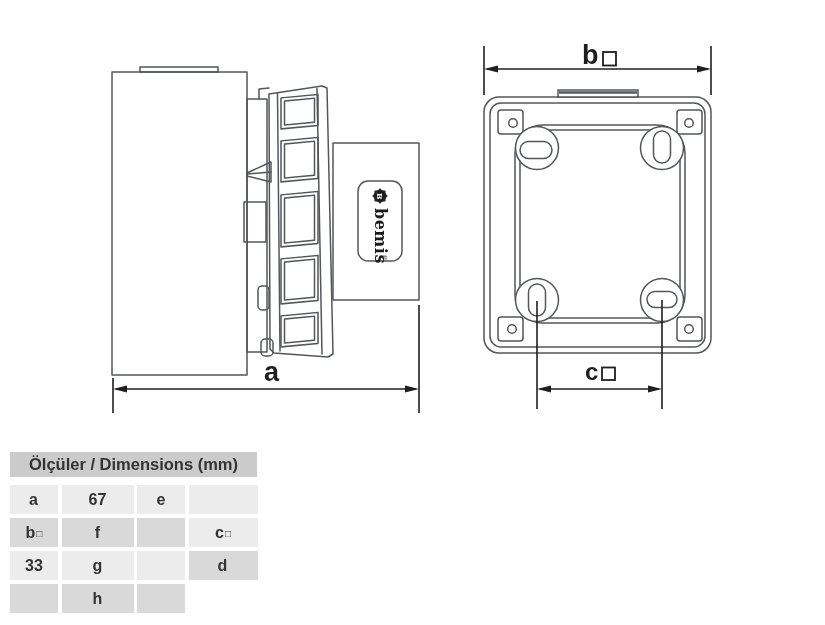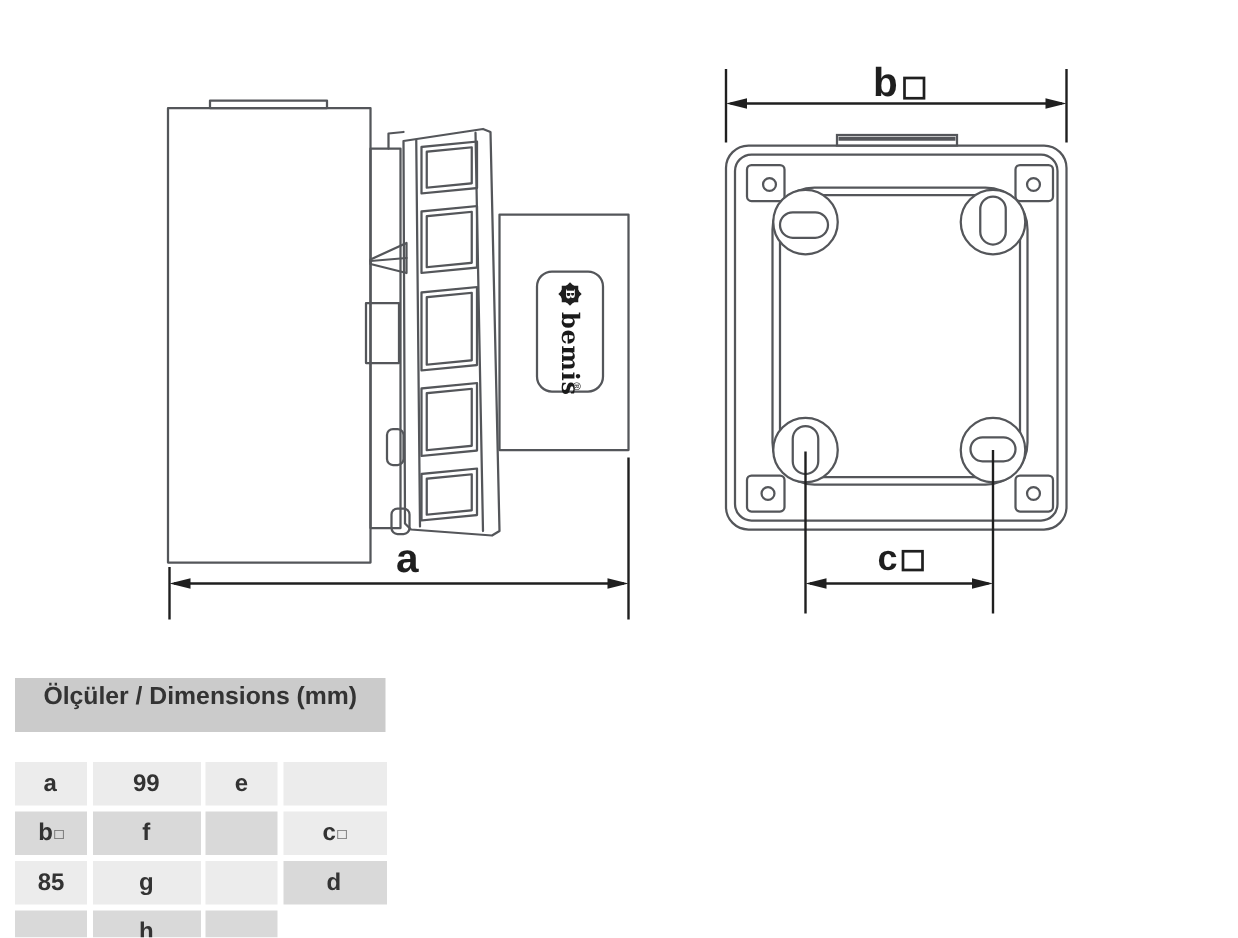"Ölçüler / Dimensions (mm)" .tbl-header { height: 36px -> 25px; margin-bottom: 20px -> 8px }
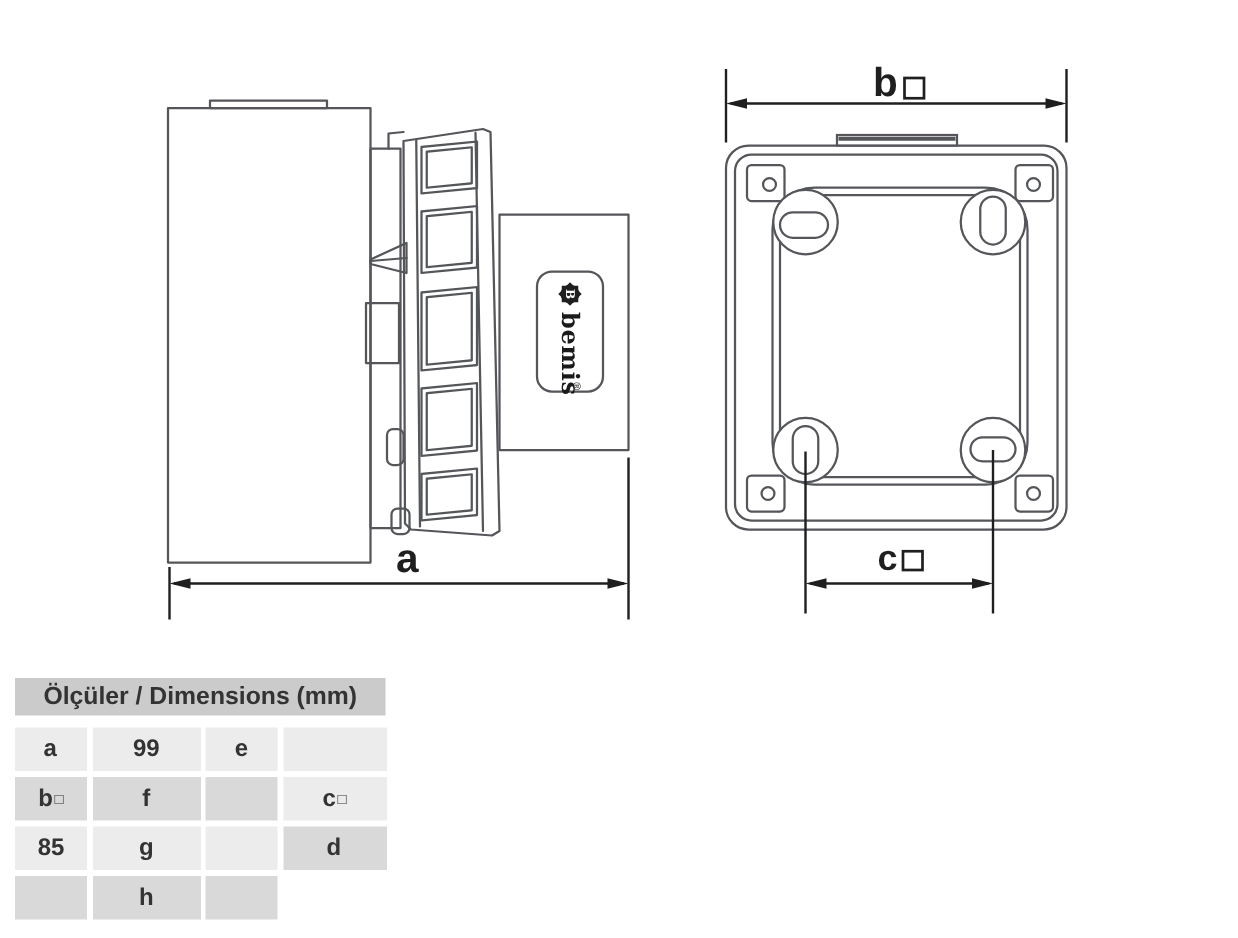"99" span { text: 99 -> 67 }
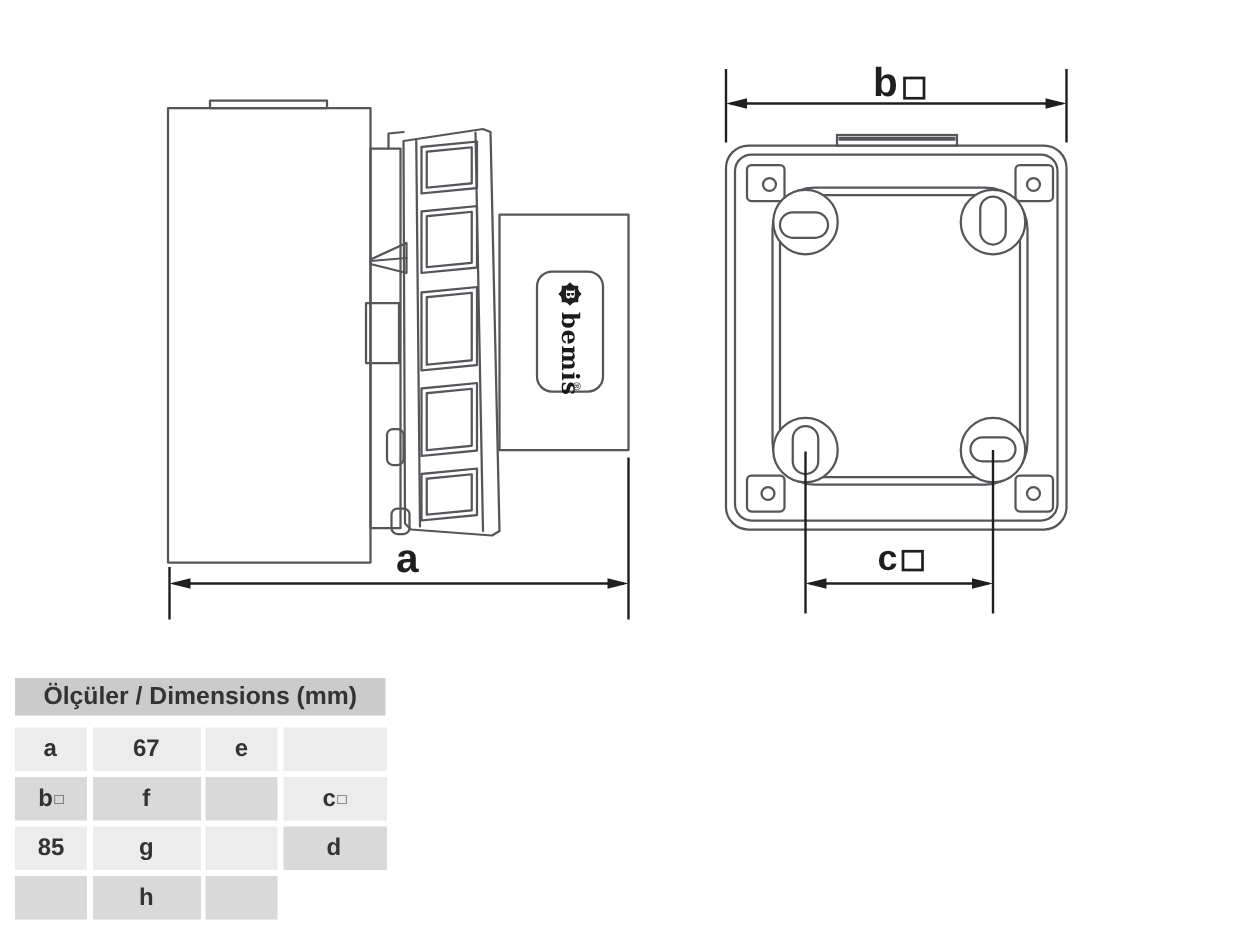"85" span { text: 85 -> 33 }
